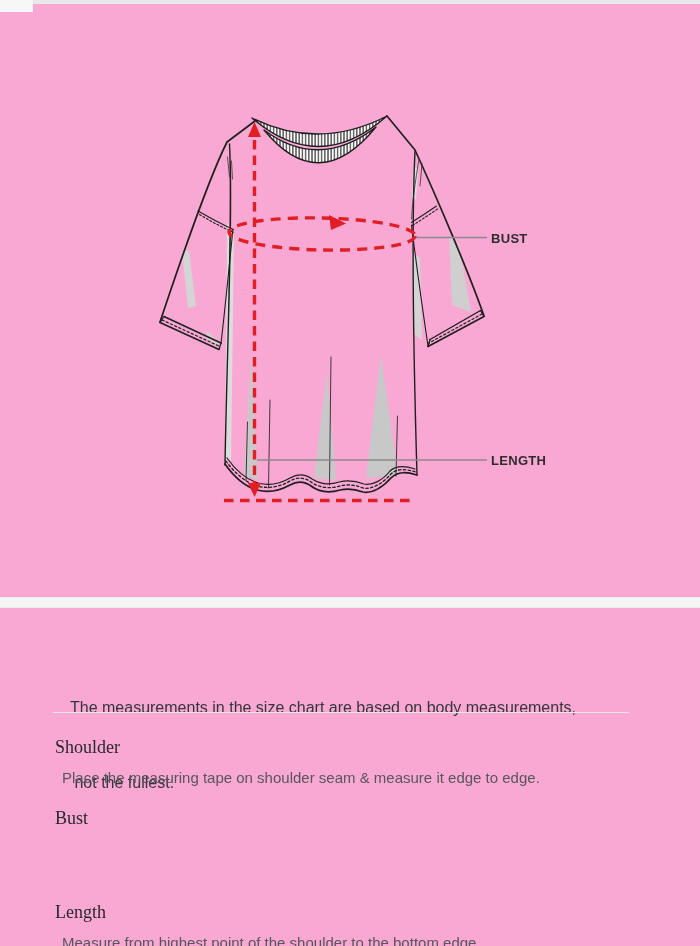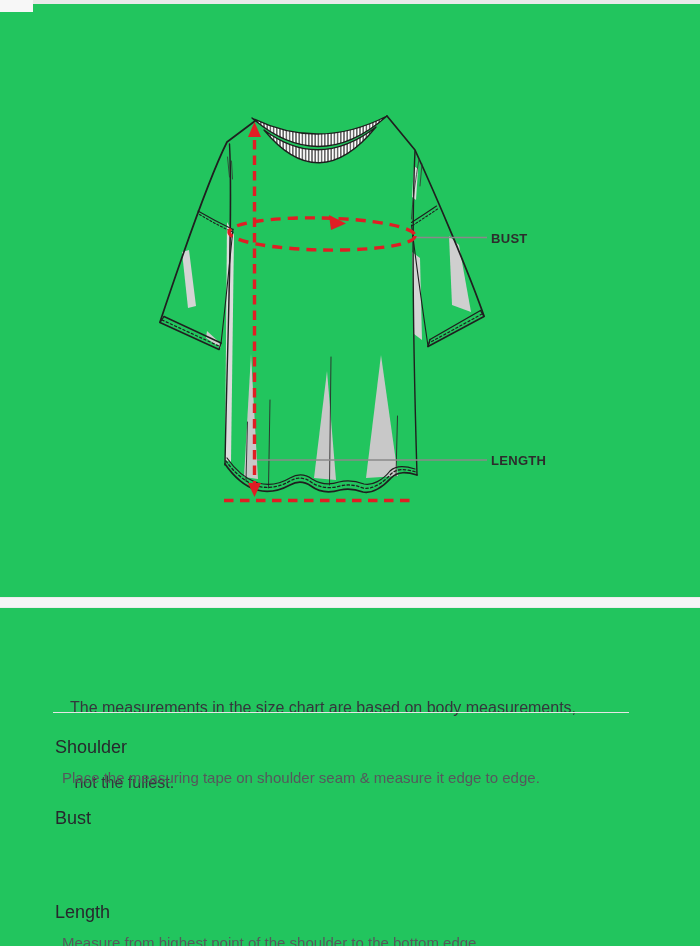"BUST" .page { background: #22c55e -> #f9a8d4 }
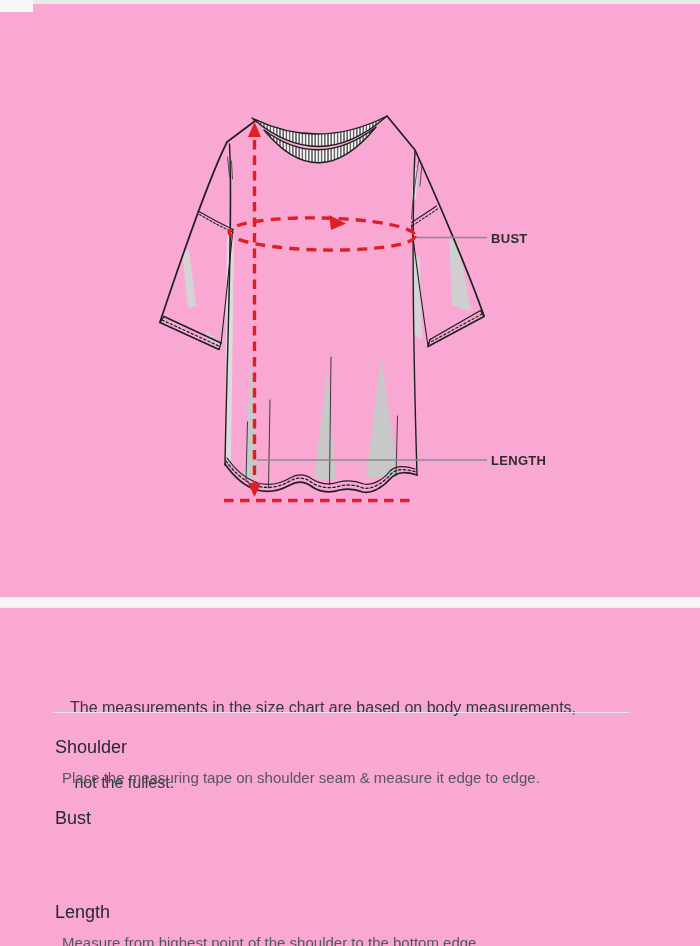"Shoulder" .sec h3 { font-family: none -> Liberation Serif, serif }
